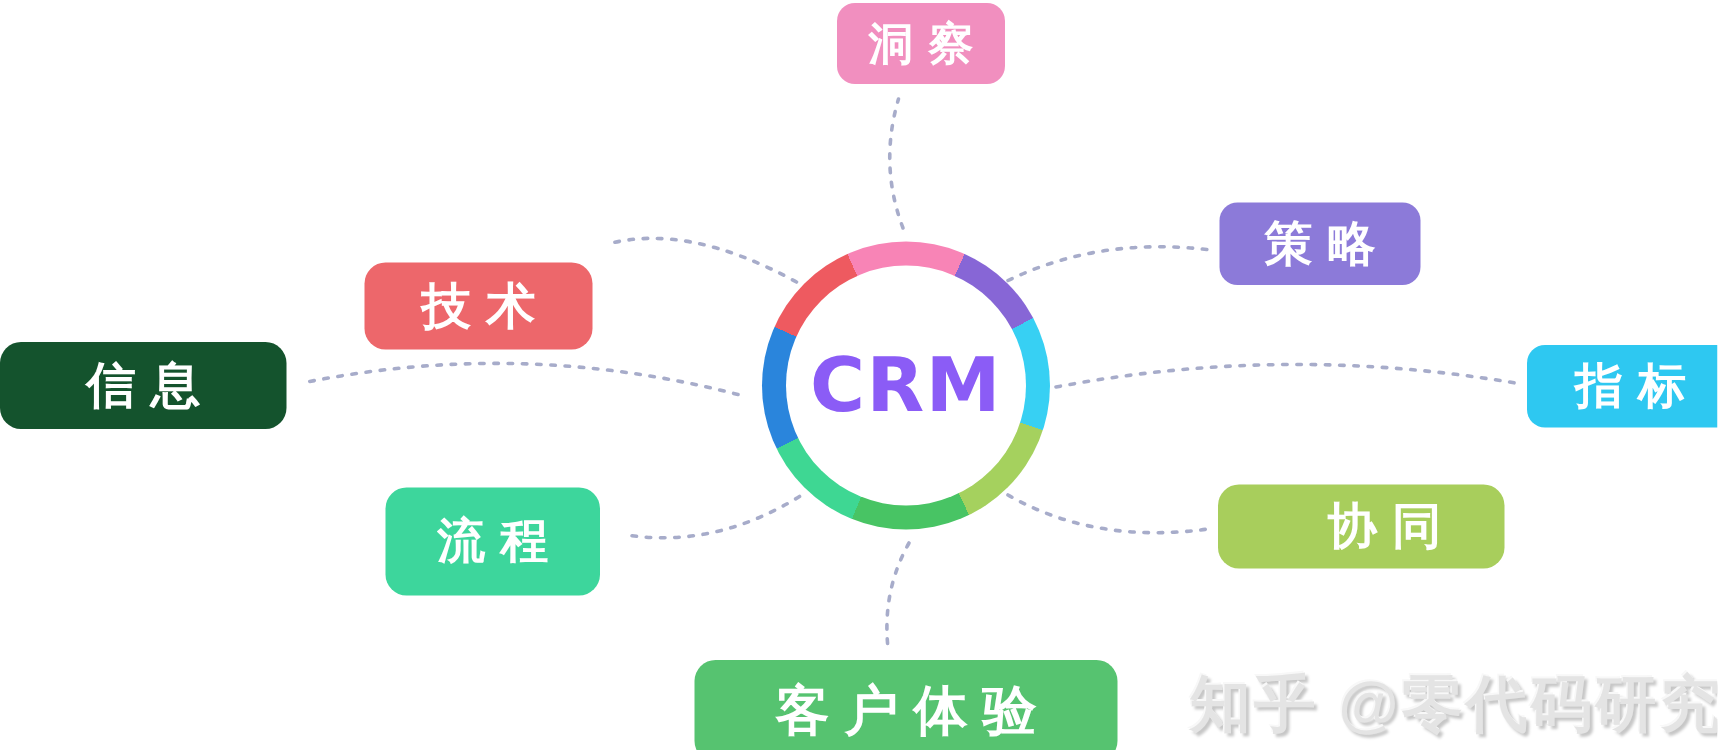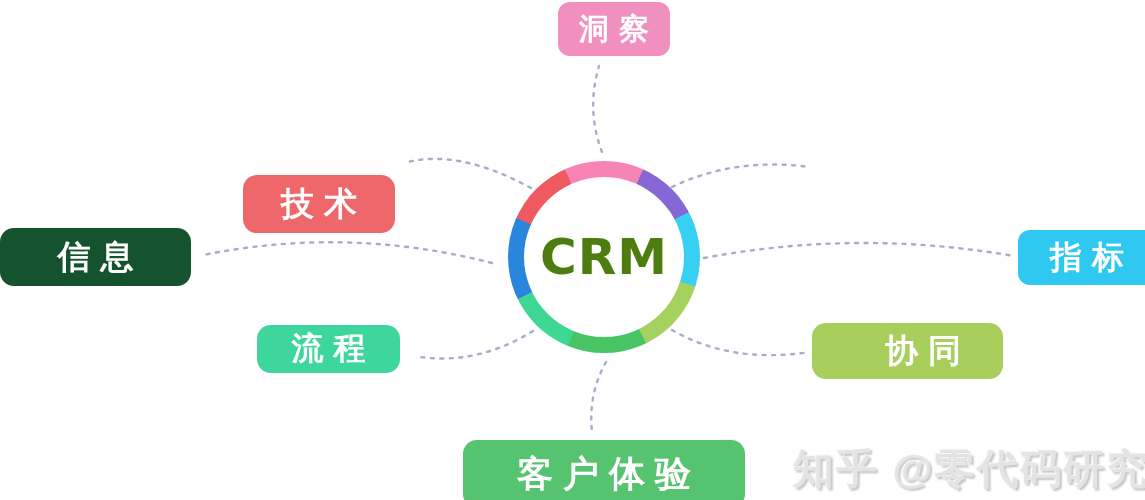"策略" div.node { html: none -> <div>策略</div> }
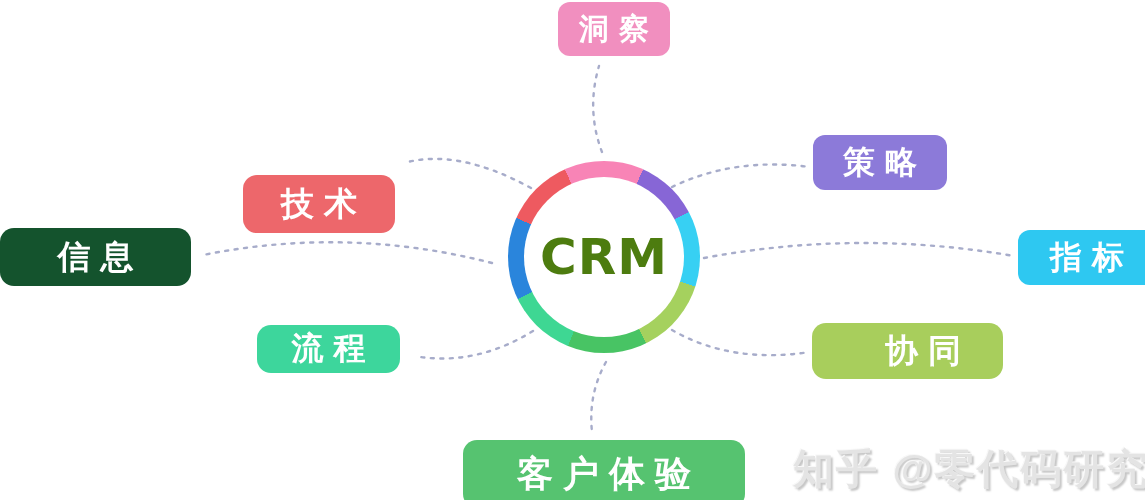"CRM" .crm-label { color: #4d7c0f -> #8b5cf6 }
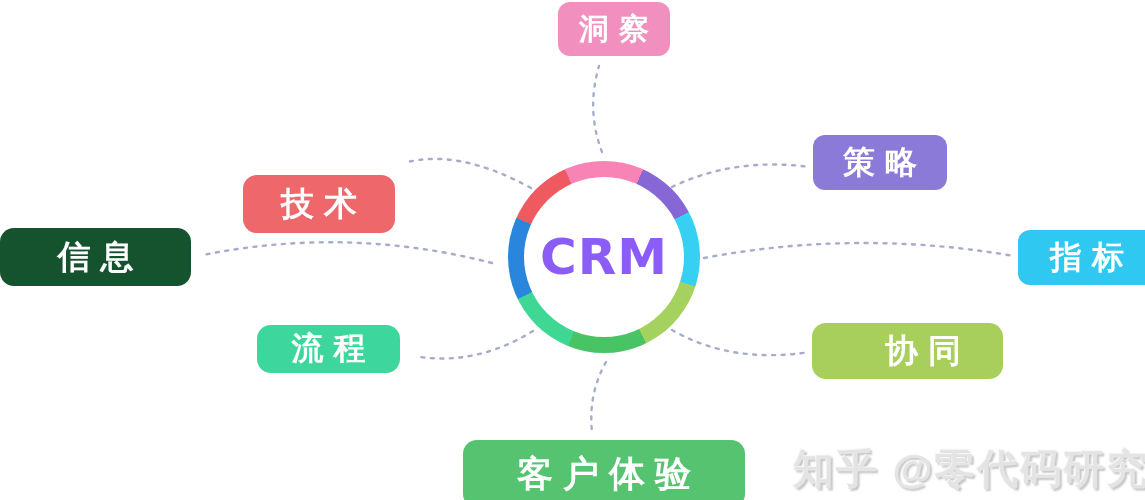"流程" .n-process { height: 48px -> 72px }
